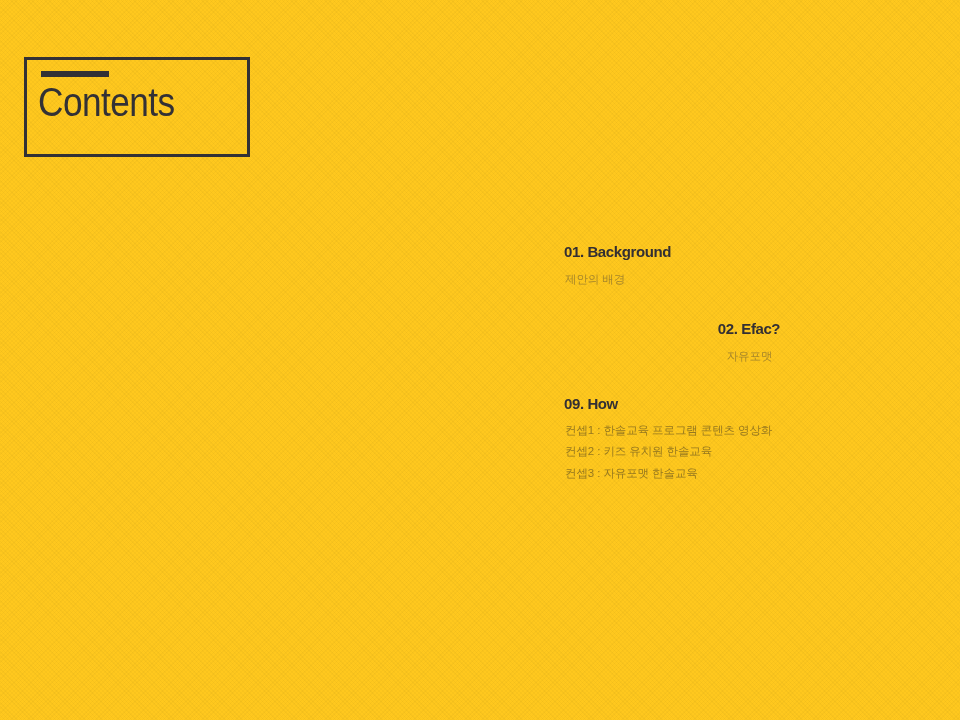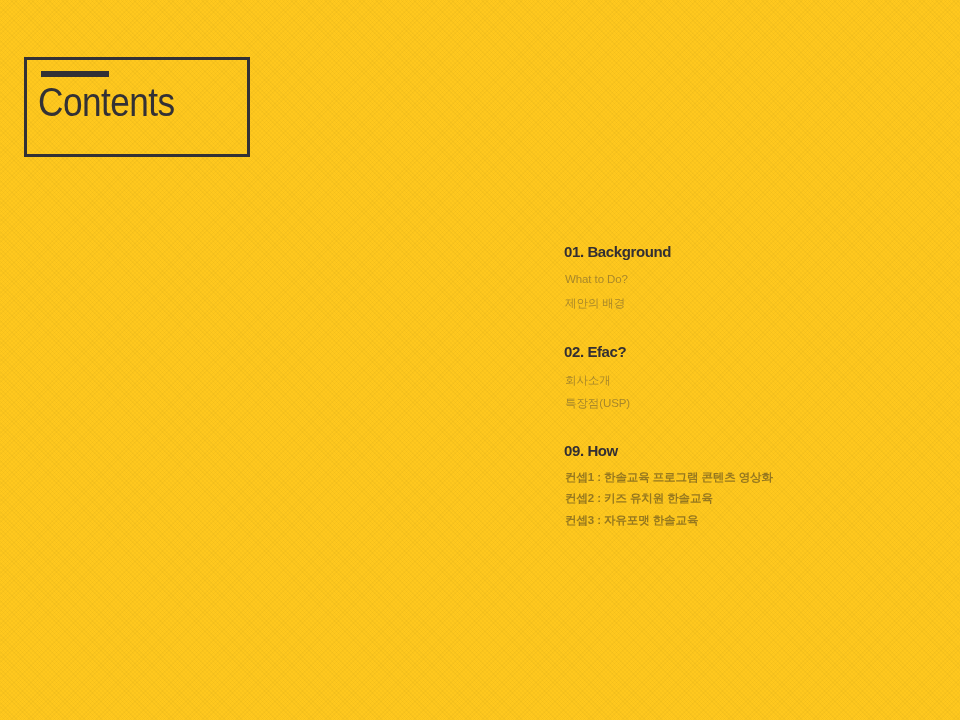"What to Do?" div.section-sub { html: <div>What to Do?</div> -> none }
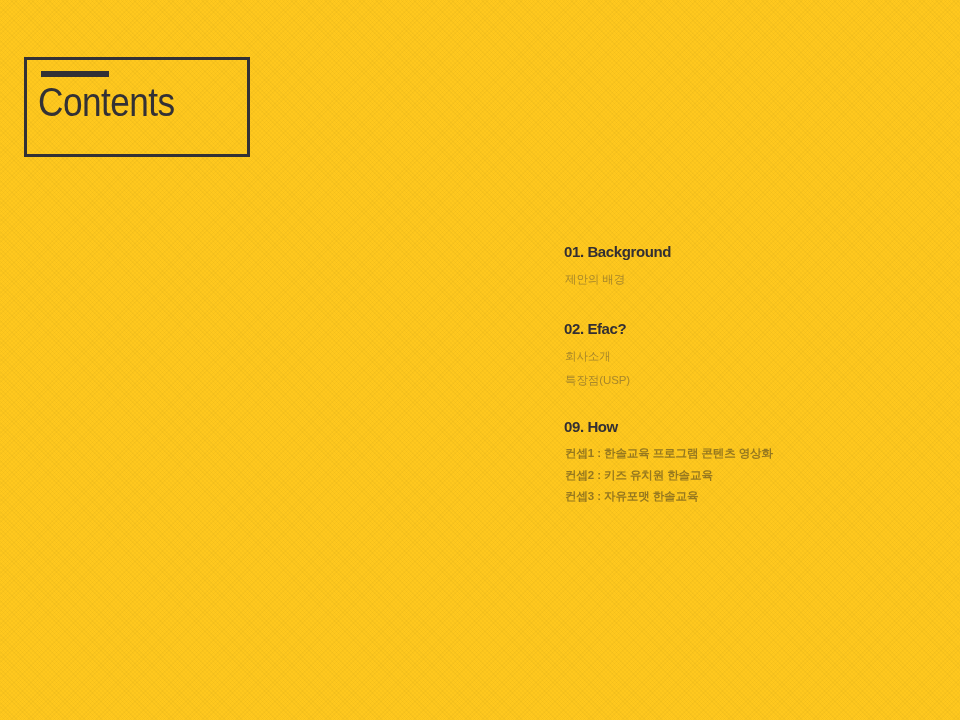"02. Efac?" #section-efac { text-align: none -> center }
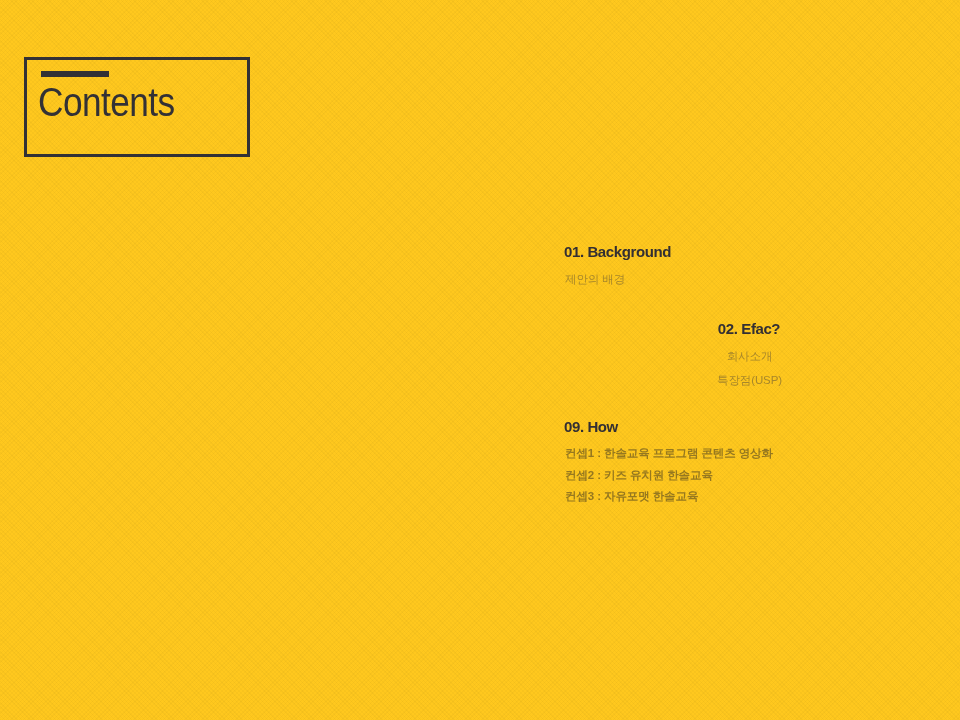"회사소개" div.section-sub { text: 회사소개 -> 자유포맷 }
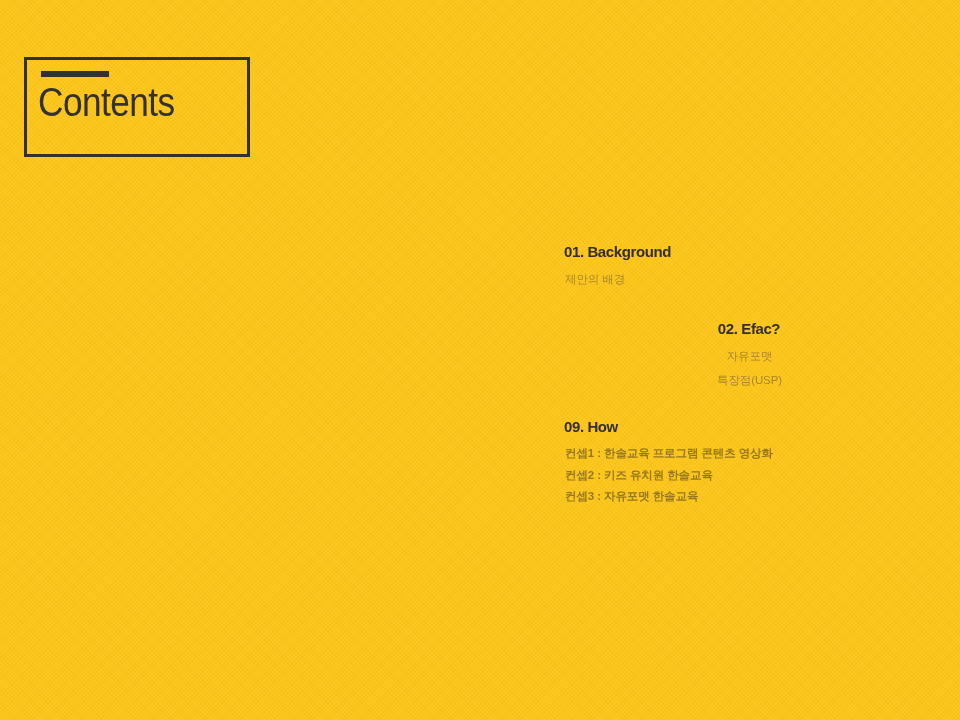"특장점(USP)" div.section-sub { html: <div>특장점(USP)</div> -> none }
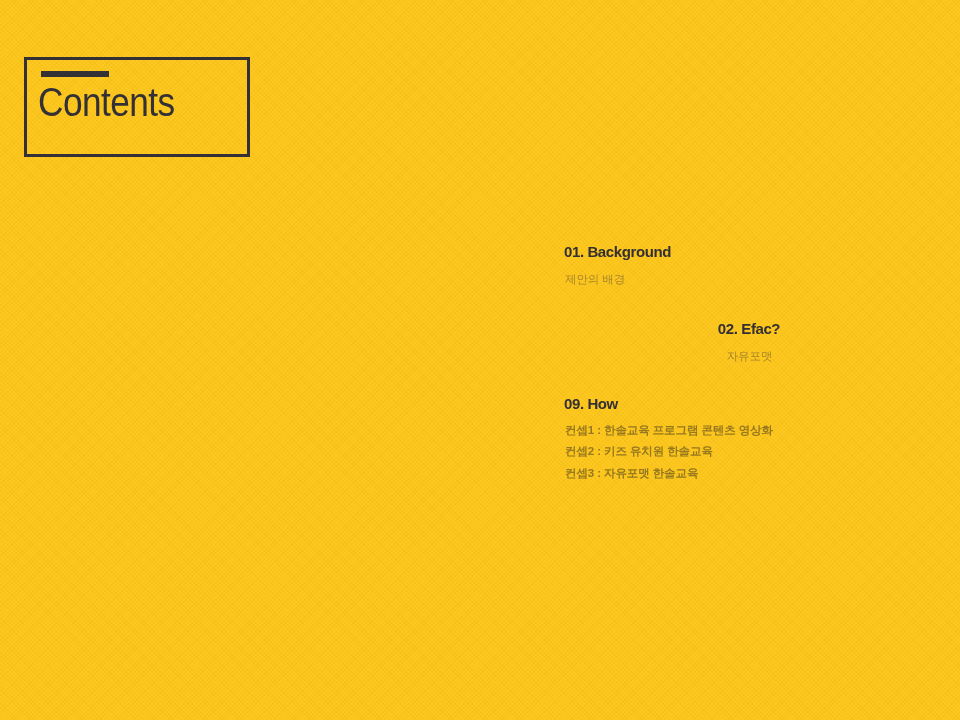"컨셉1 : 한솔교육 프로그램 콘텐츠" #section-how .section-sub { font-weight: bold -> none }
